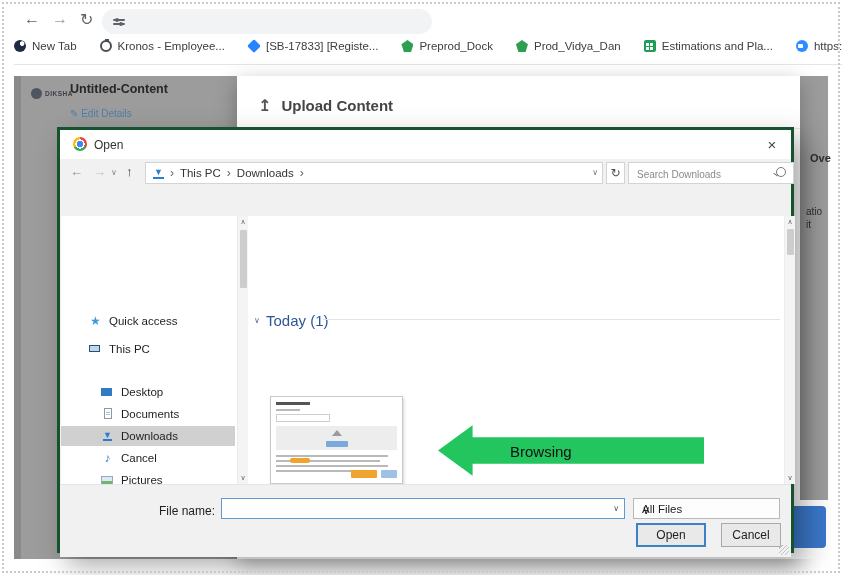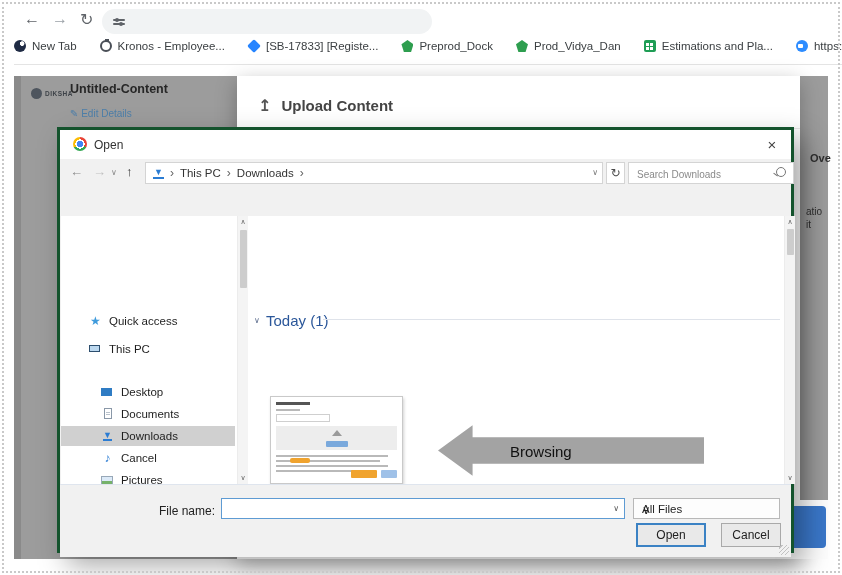"Browsing" .arrow { background: #a3a3a3 -> #22c55e }
